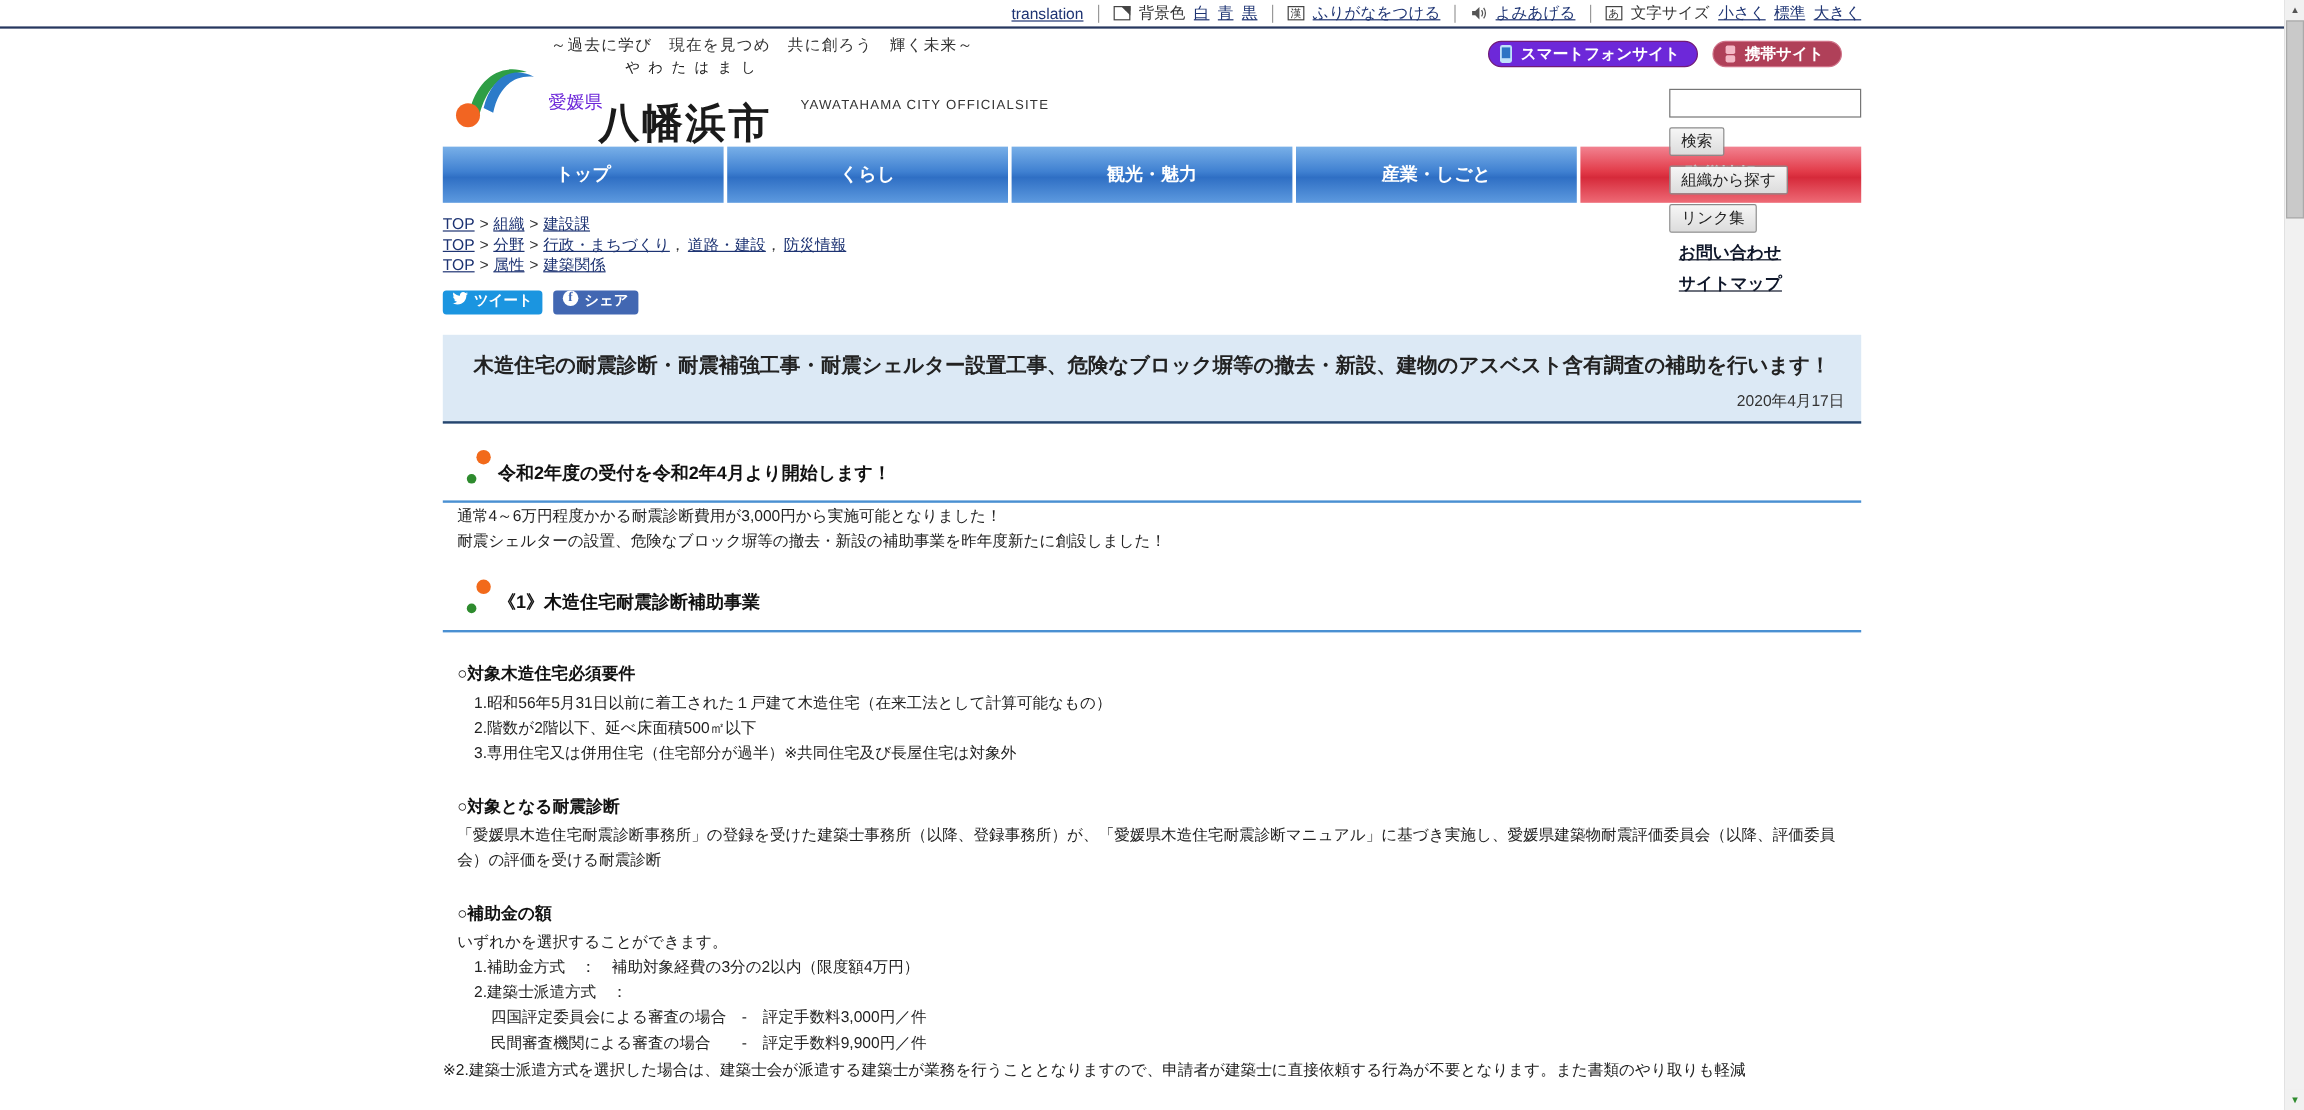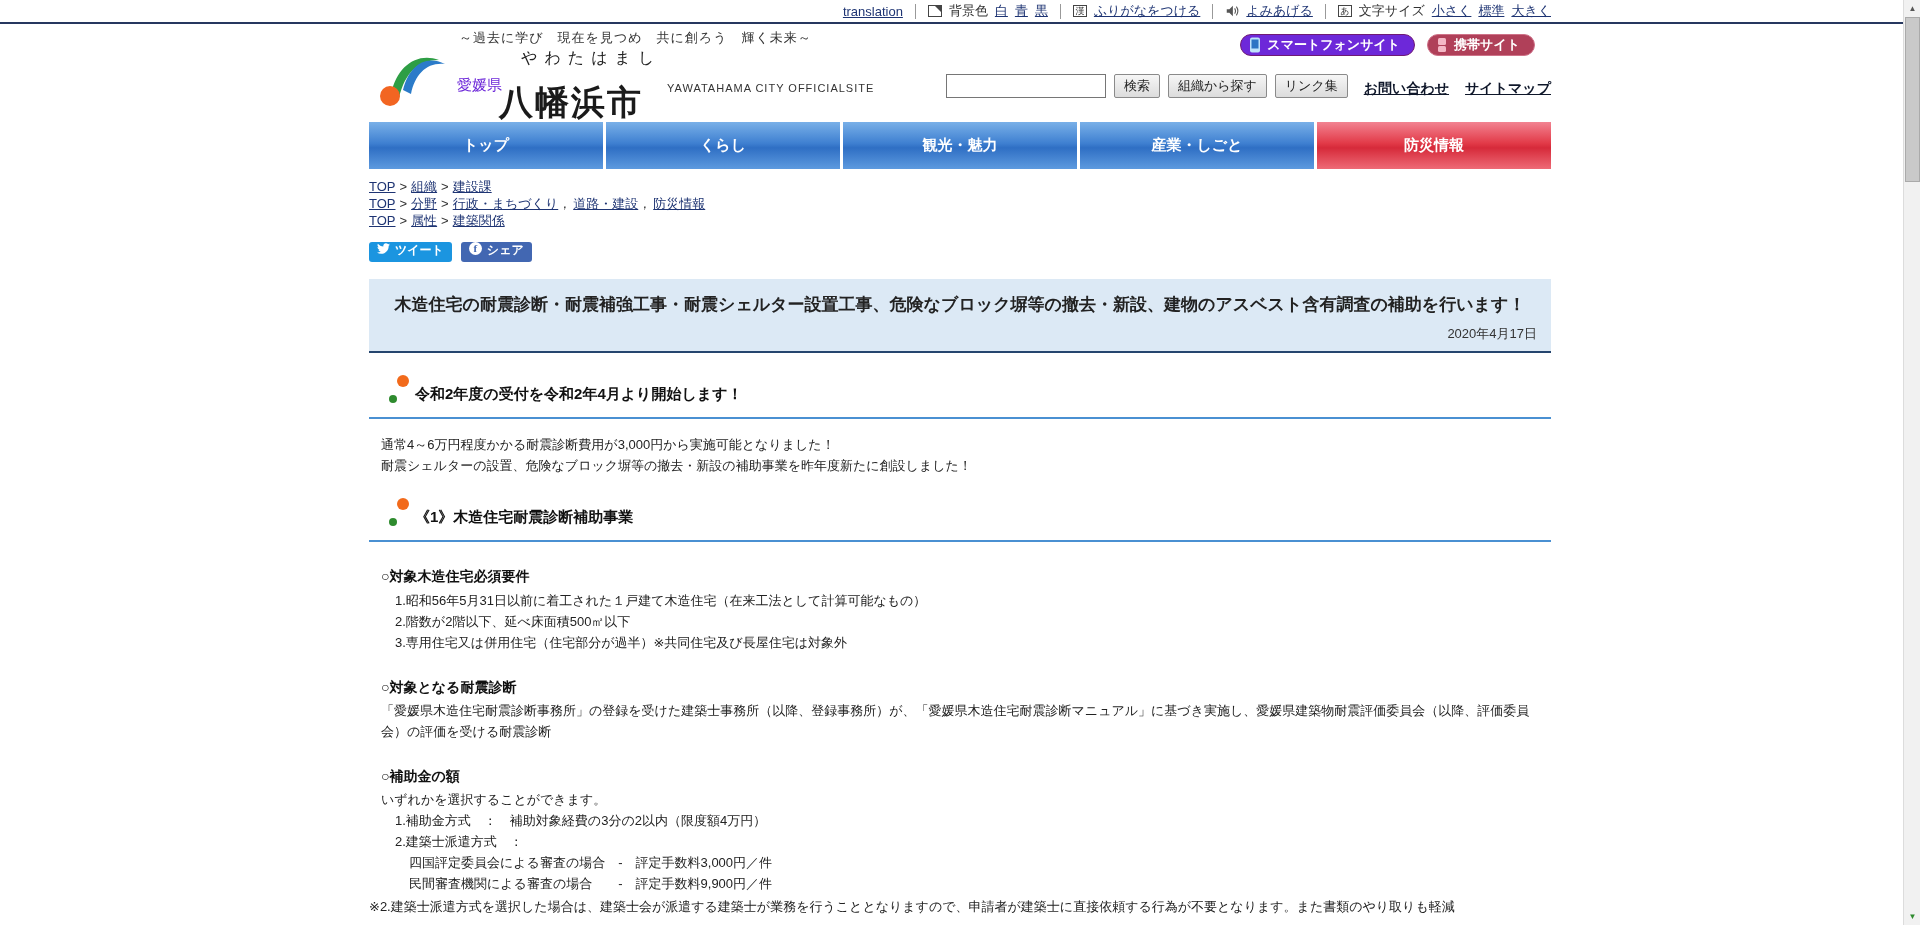"やわたはまし" .brand-furigana { font-size: 16px -> 12px }
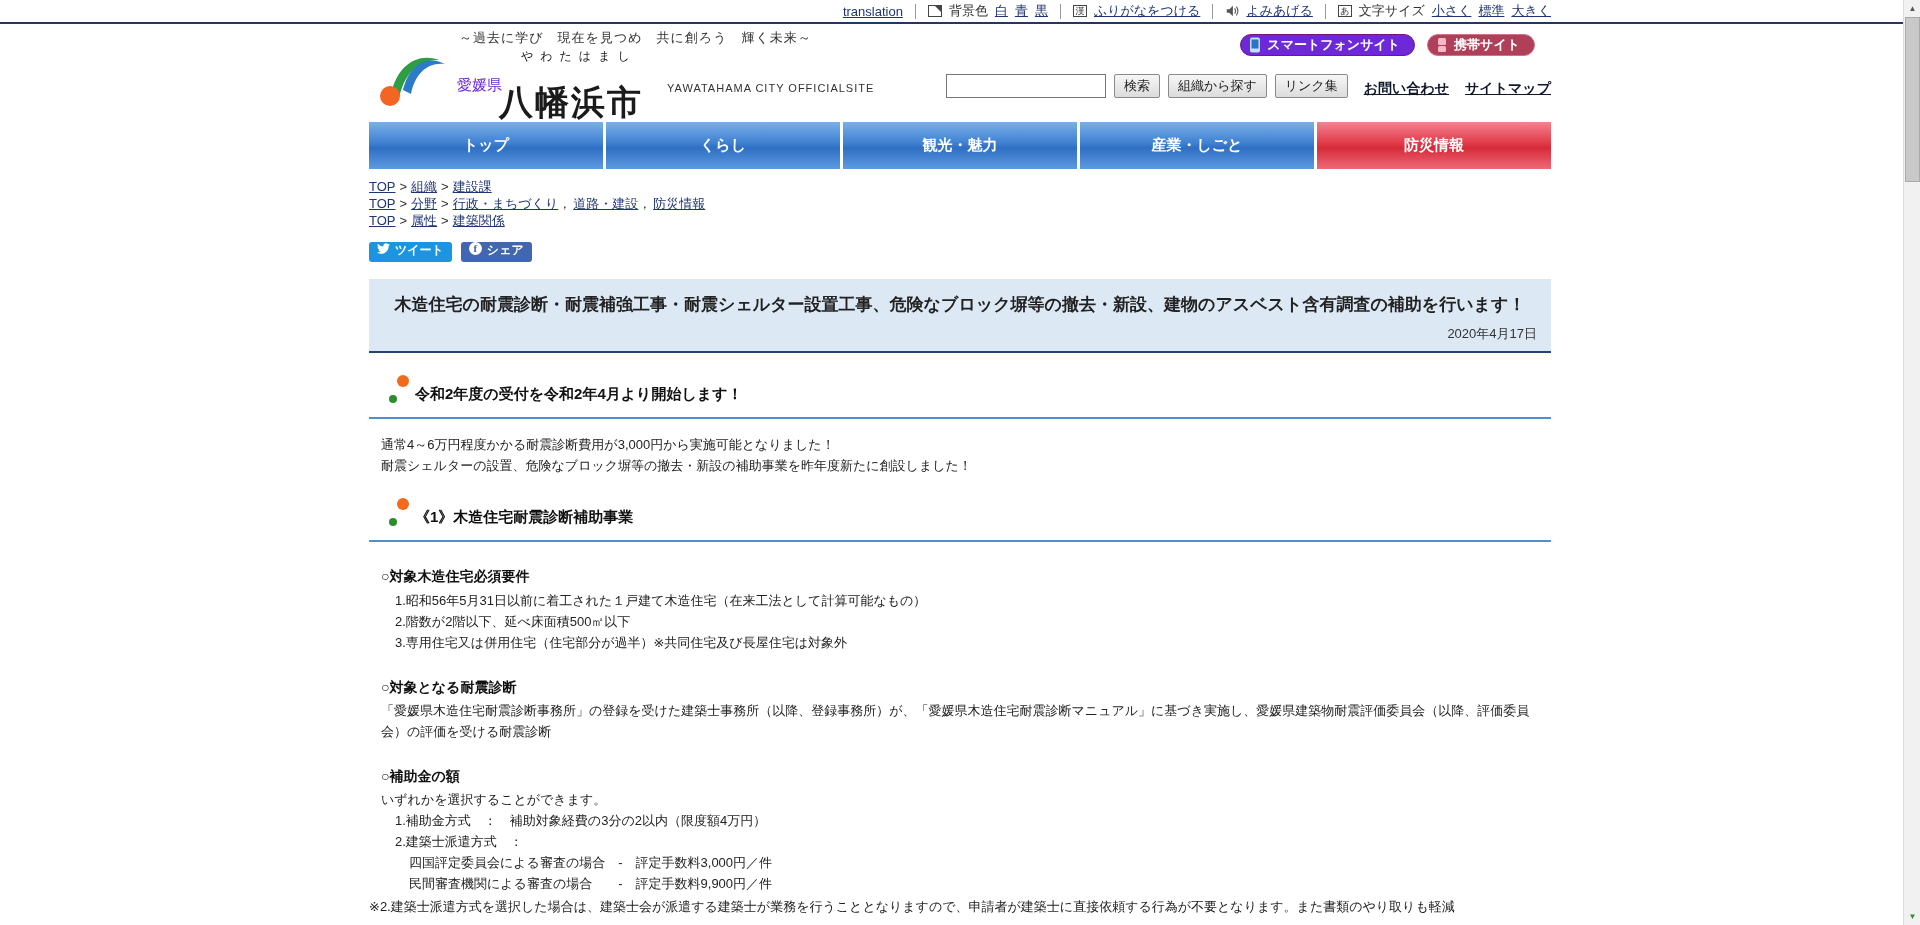"検索" .search-row { align-items: flex-end -> flex-start; flex-direction: none -> column }
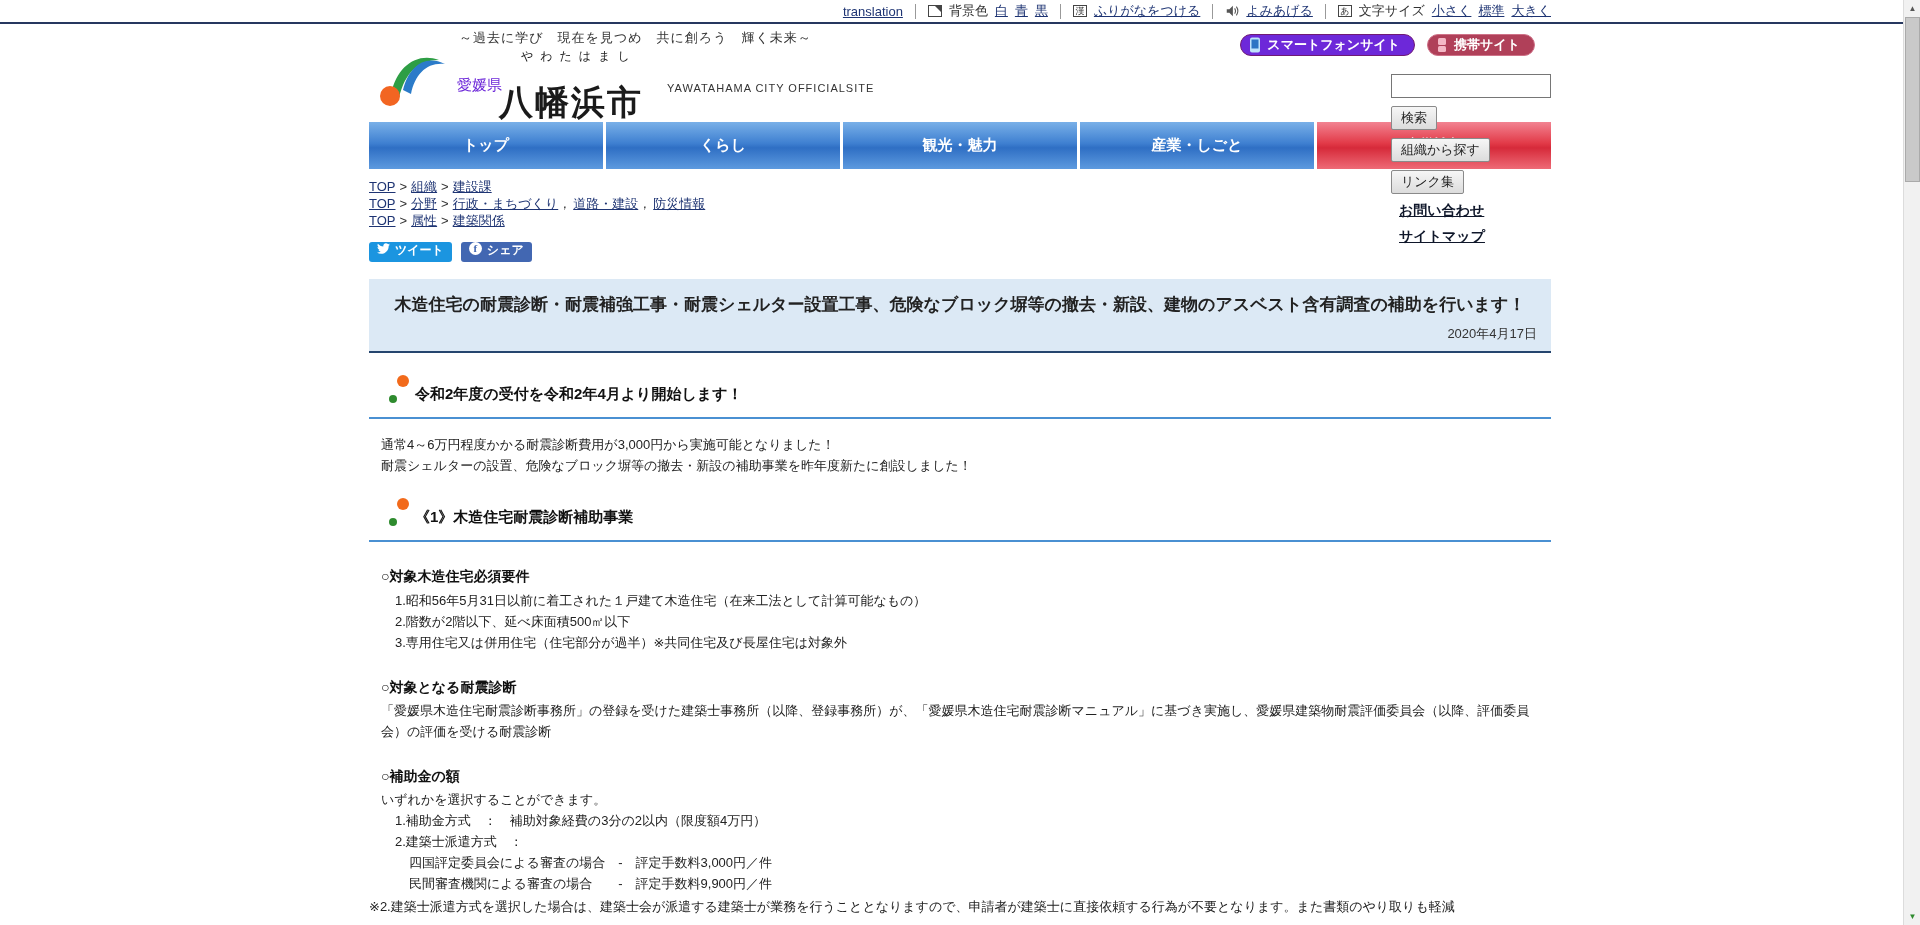"通常4～6万円程度かかる耐震診断費用が3,000円から実施可能となりました！" .para { margin-top: 15px -> none }
